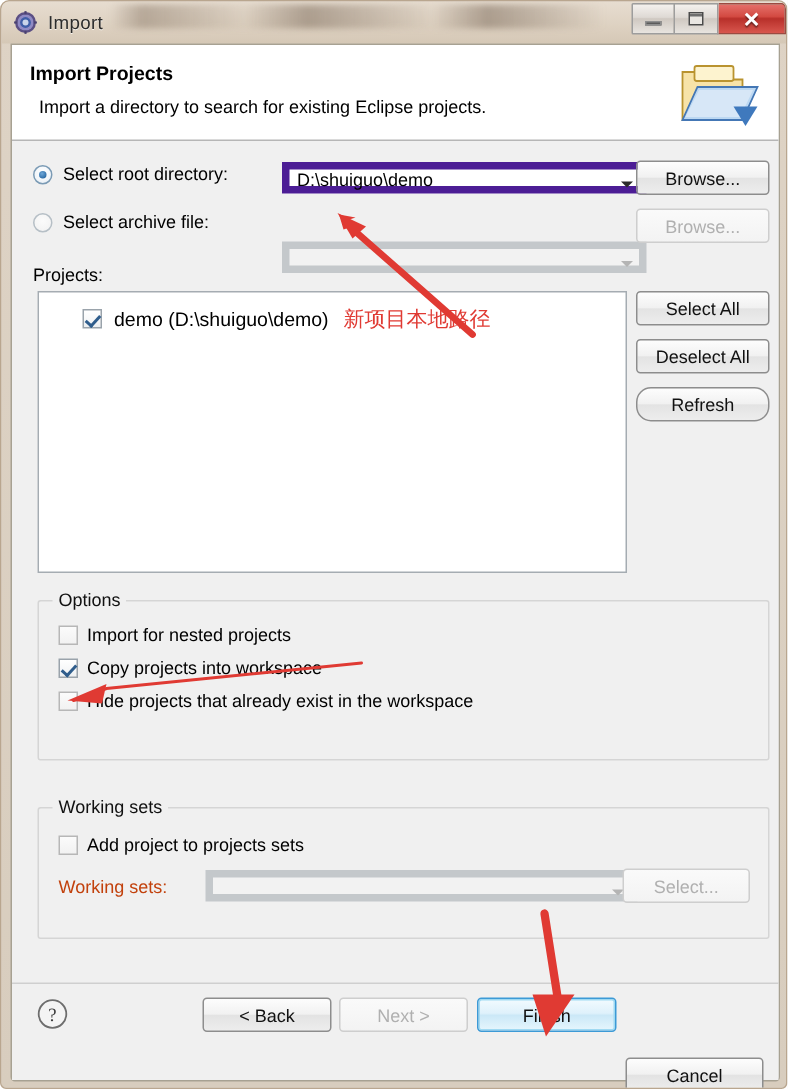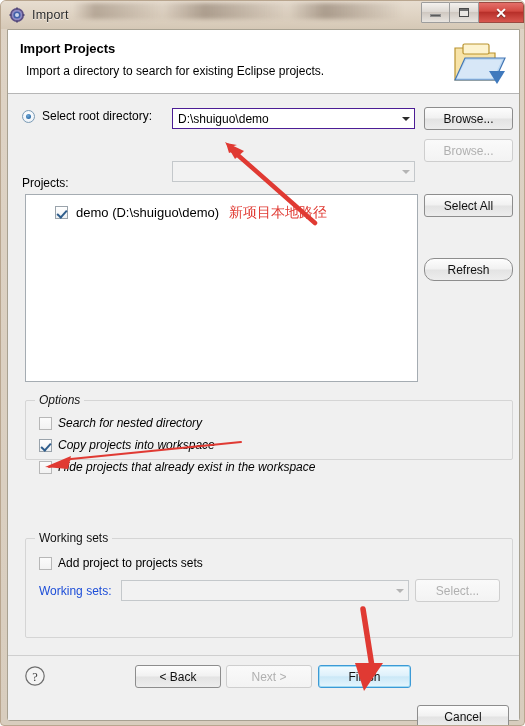"D:\shuiguo\demo" .combo { align-items: center -> flex-start; border: 1px solid #4c1d95 -> 5px solid #4c1d95; margin-left: none -> 16px }
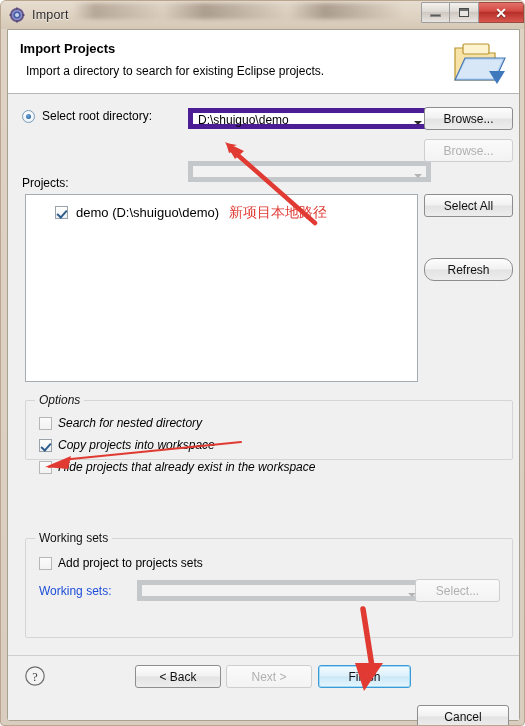"Select archive file:" div.row { html: none -> <div> <span></span> <span>Select archive file:</span> </div> }
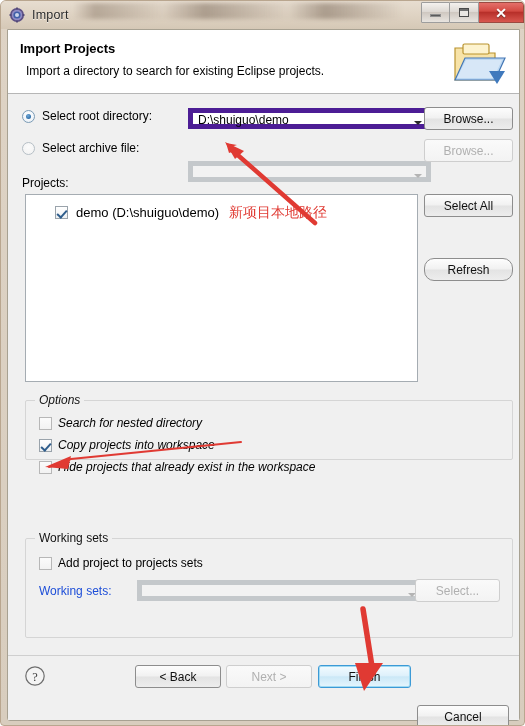"Deselect All" div.btn { html: none -> <div>Deselect All</div> }
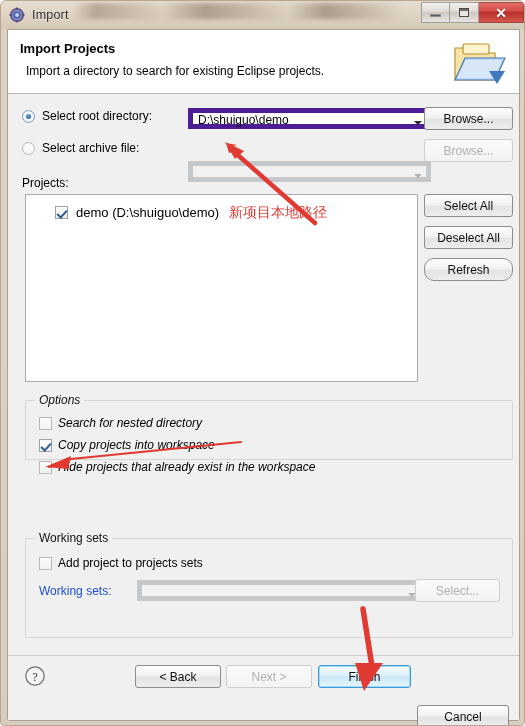"Options" div.group { font-style: italic -> none; height: 60px -> 107px }
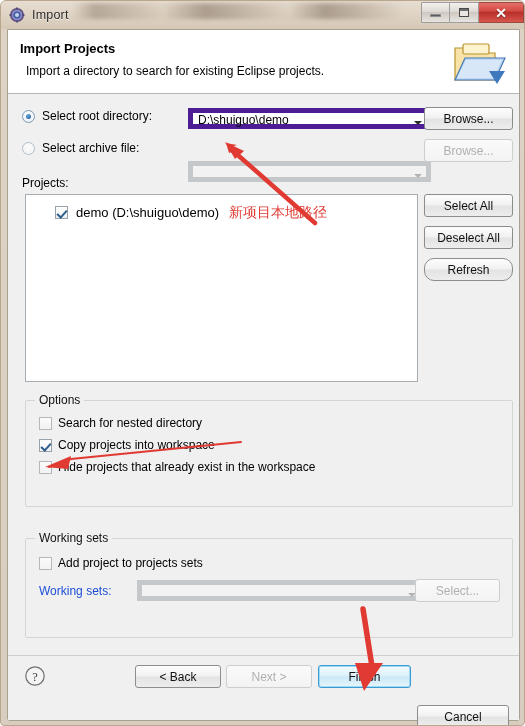"Search for nested directory" span.label { text: Search for nested directory -> Import for nested projects }
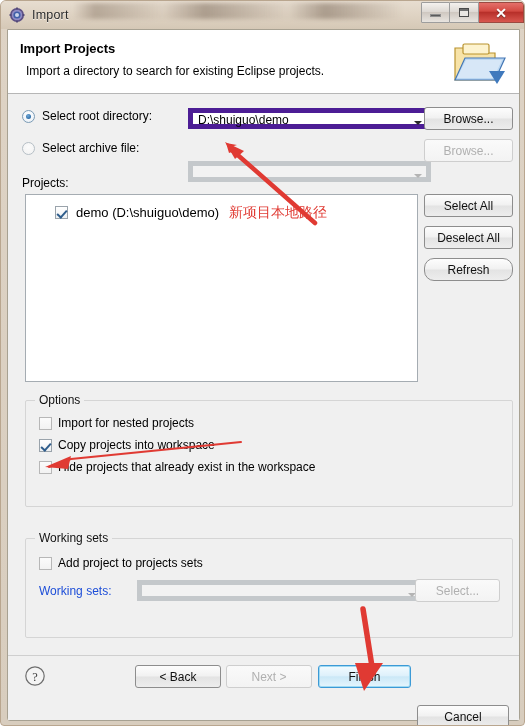"Working sets" div.group { height: 100px -> 88px }
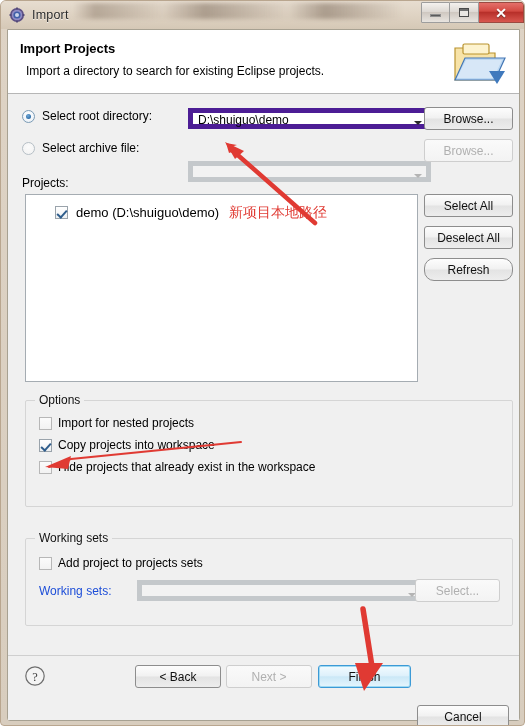"Working sets:" .label.dim { color: #1d4ed8 -> #c2410c }
